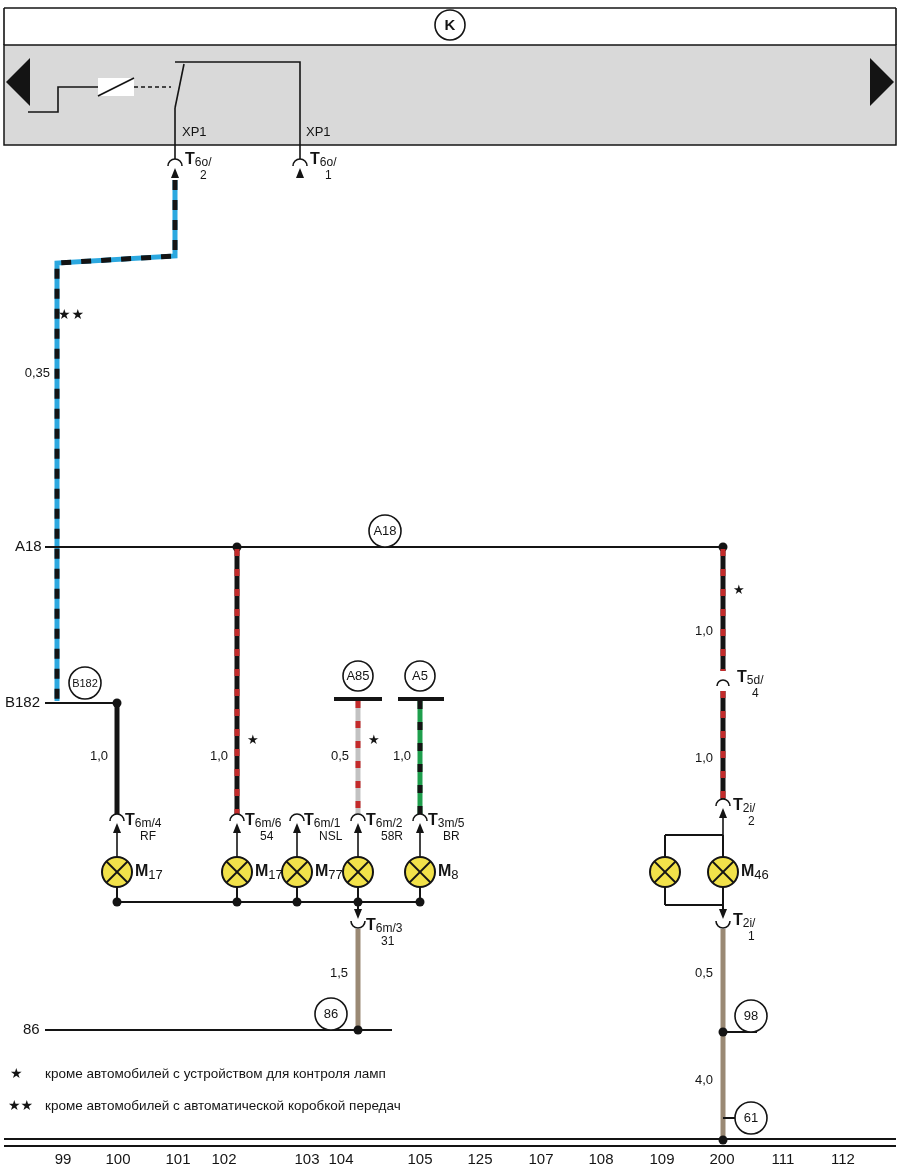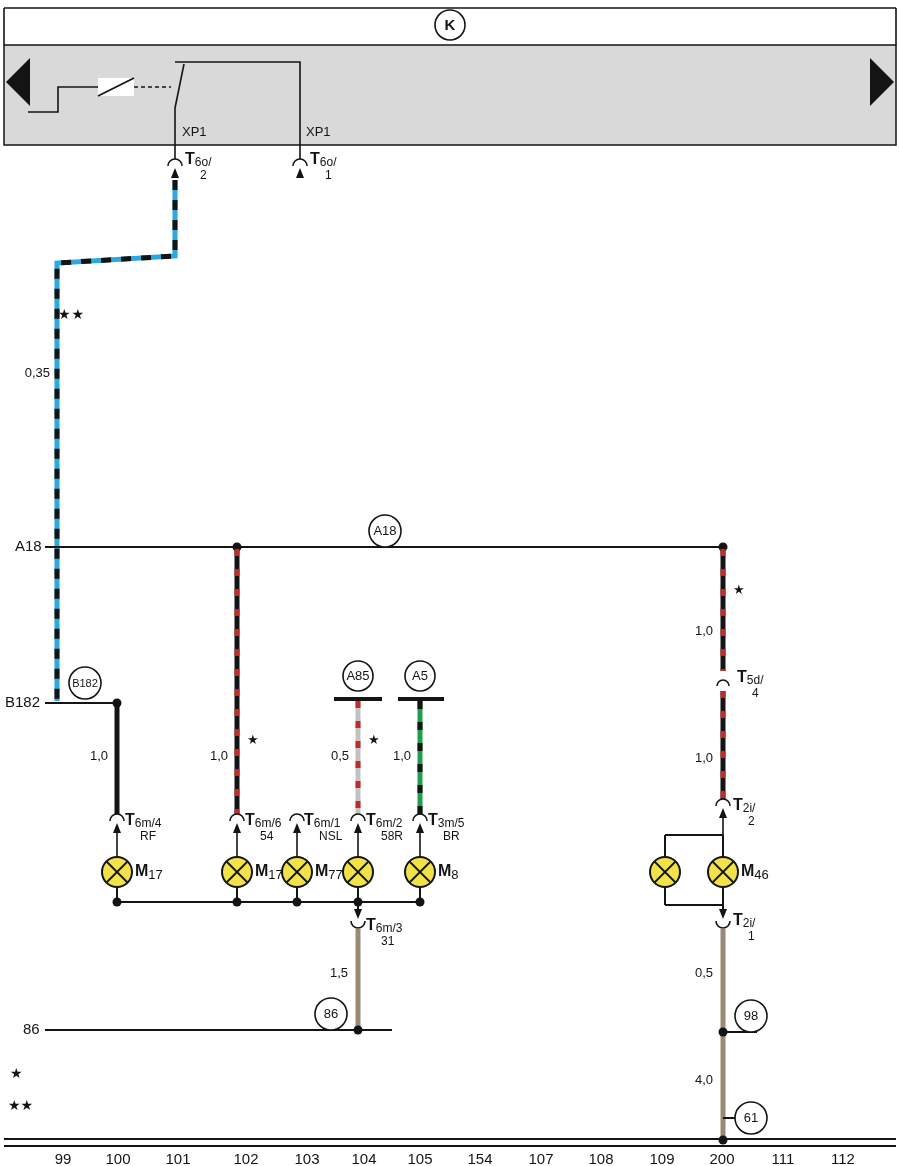"кроме автомобилей с устройством для" div.lbl { html: none -> <div>кроме автомобилей с устройством для контроля ламп</div> }
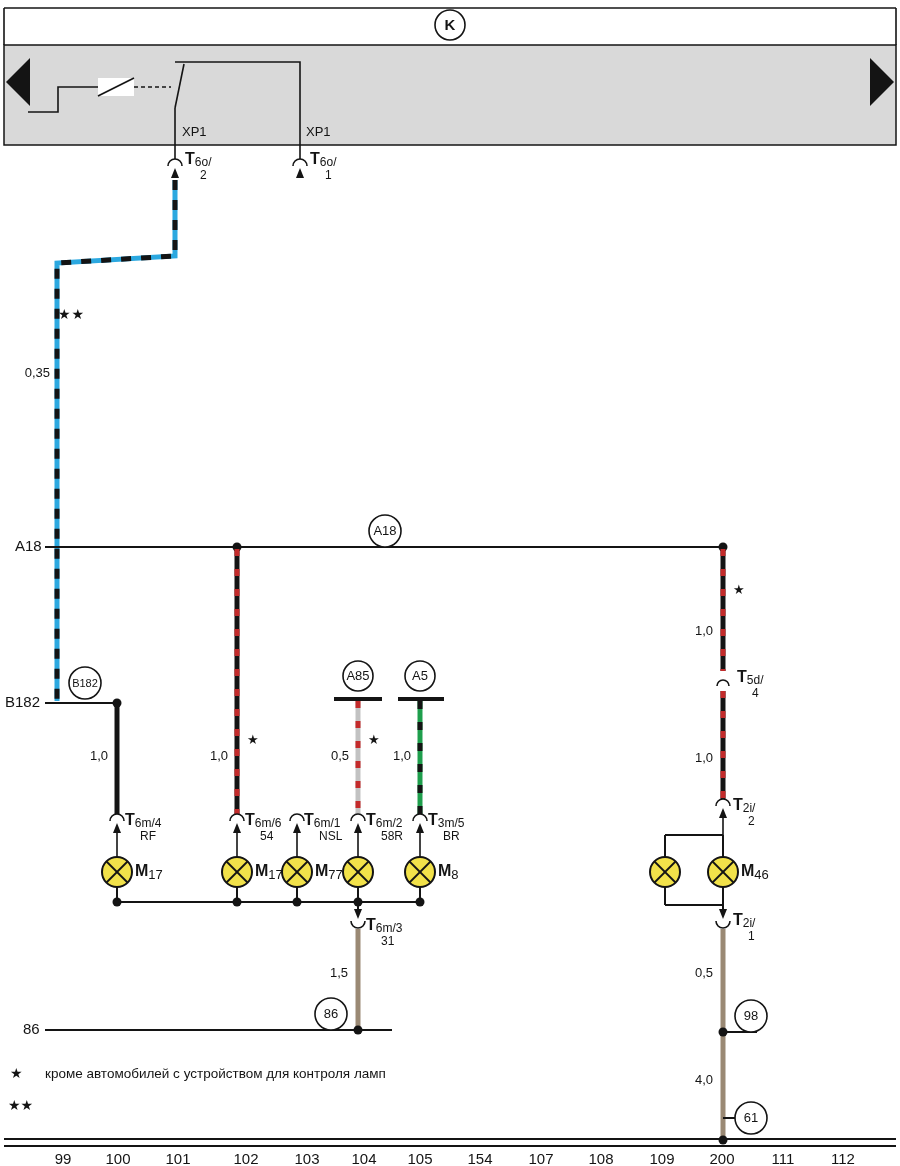"кроме автомобилей с автоматической" div.lbl { html: none -> <div>кроме автомобилей с автоматической коробкой передач</div> }
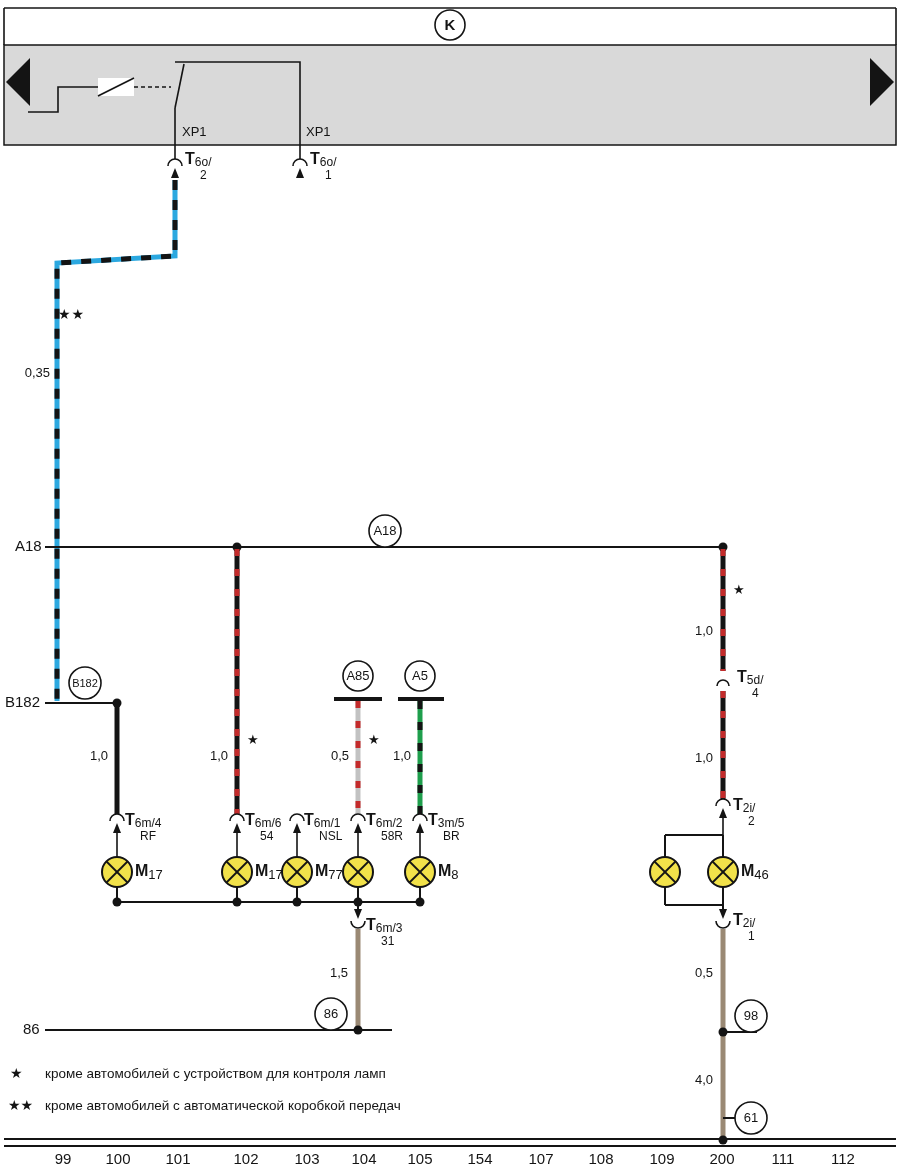"102" div.grid-num { left: 224px -> 202px }
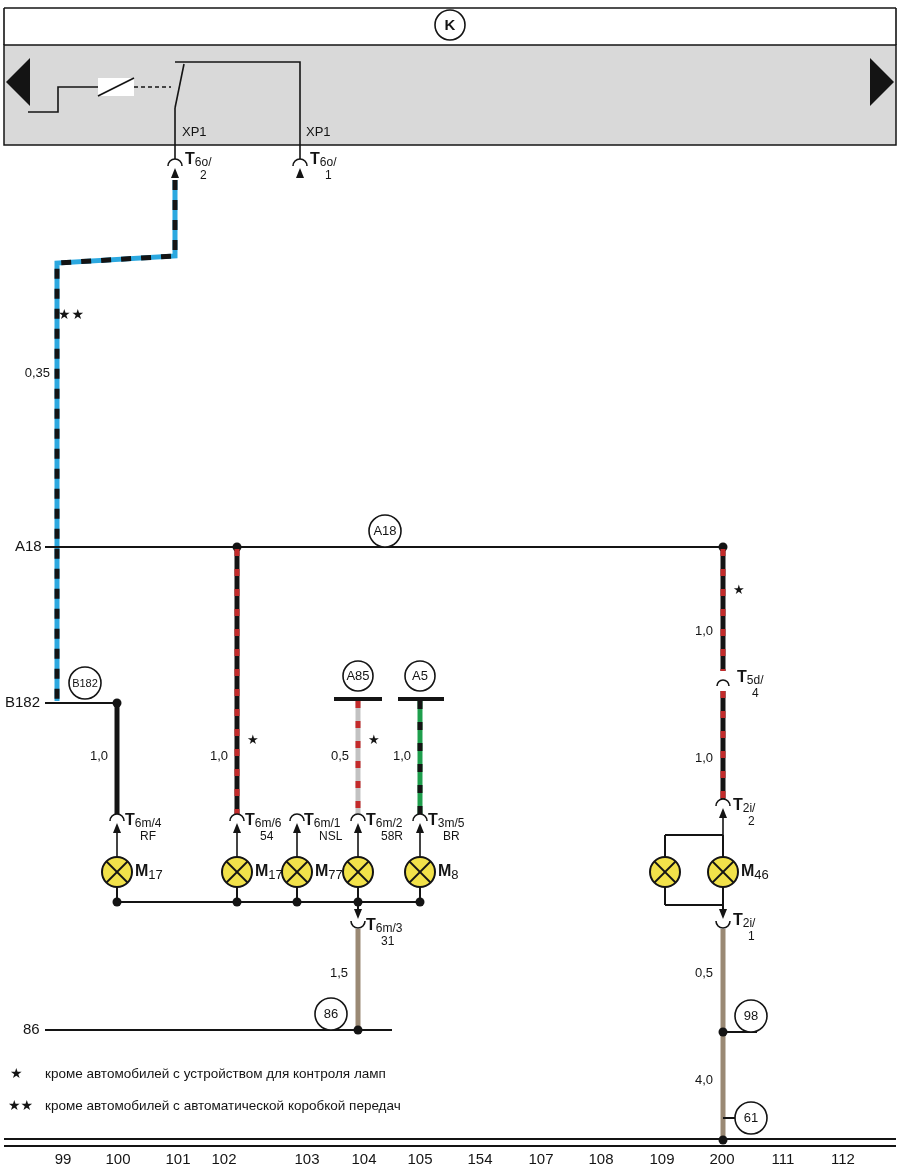"104" div.grid-num { left: 342px -> 319px }
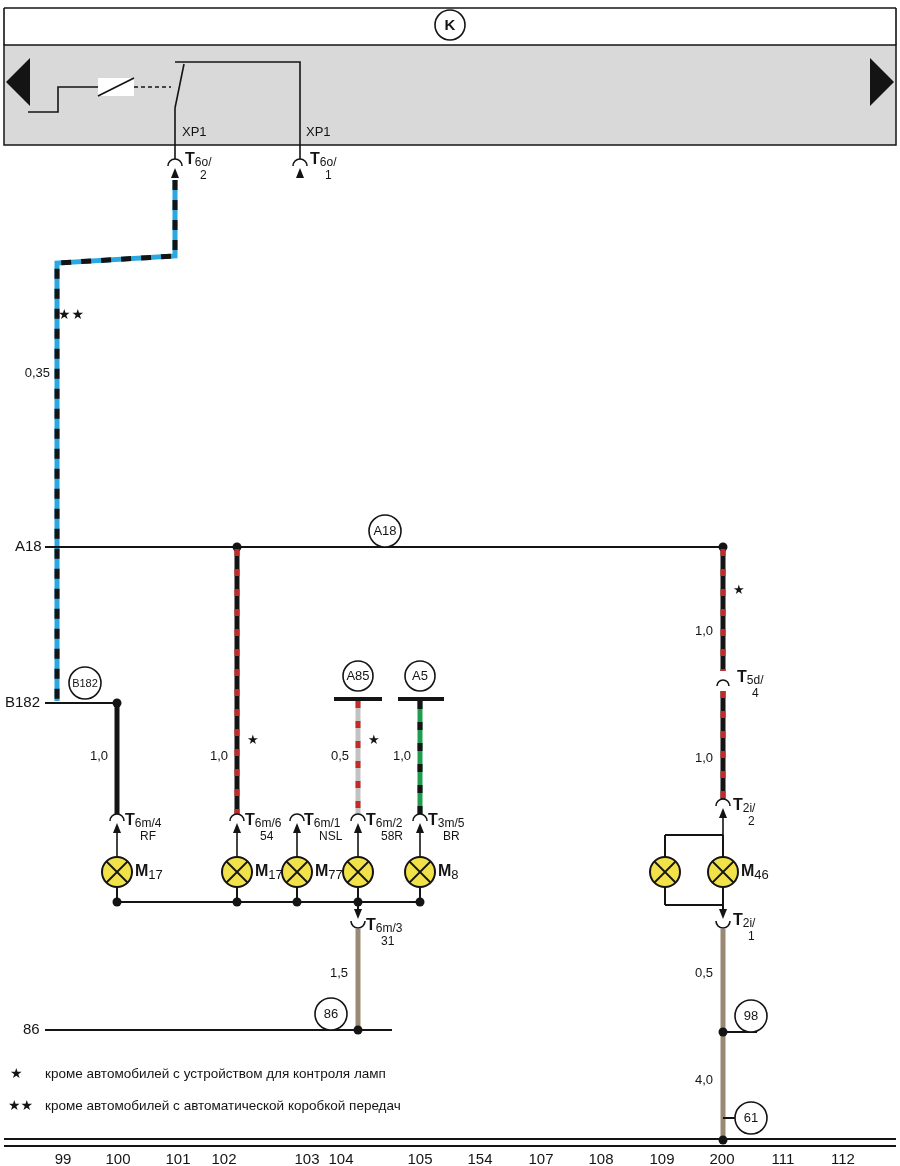"154" div.grid-num { text: 154 -> 125 }
